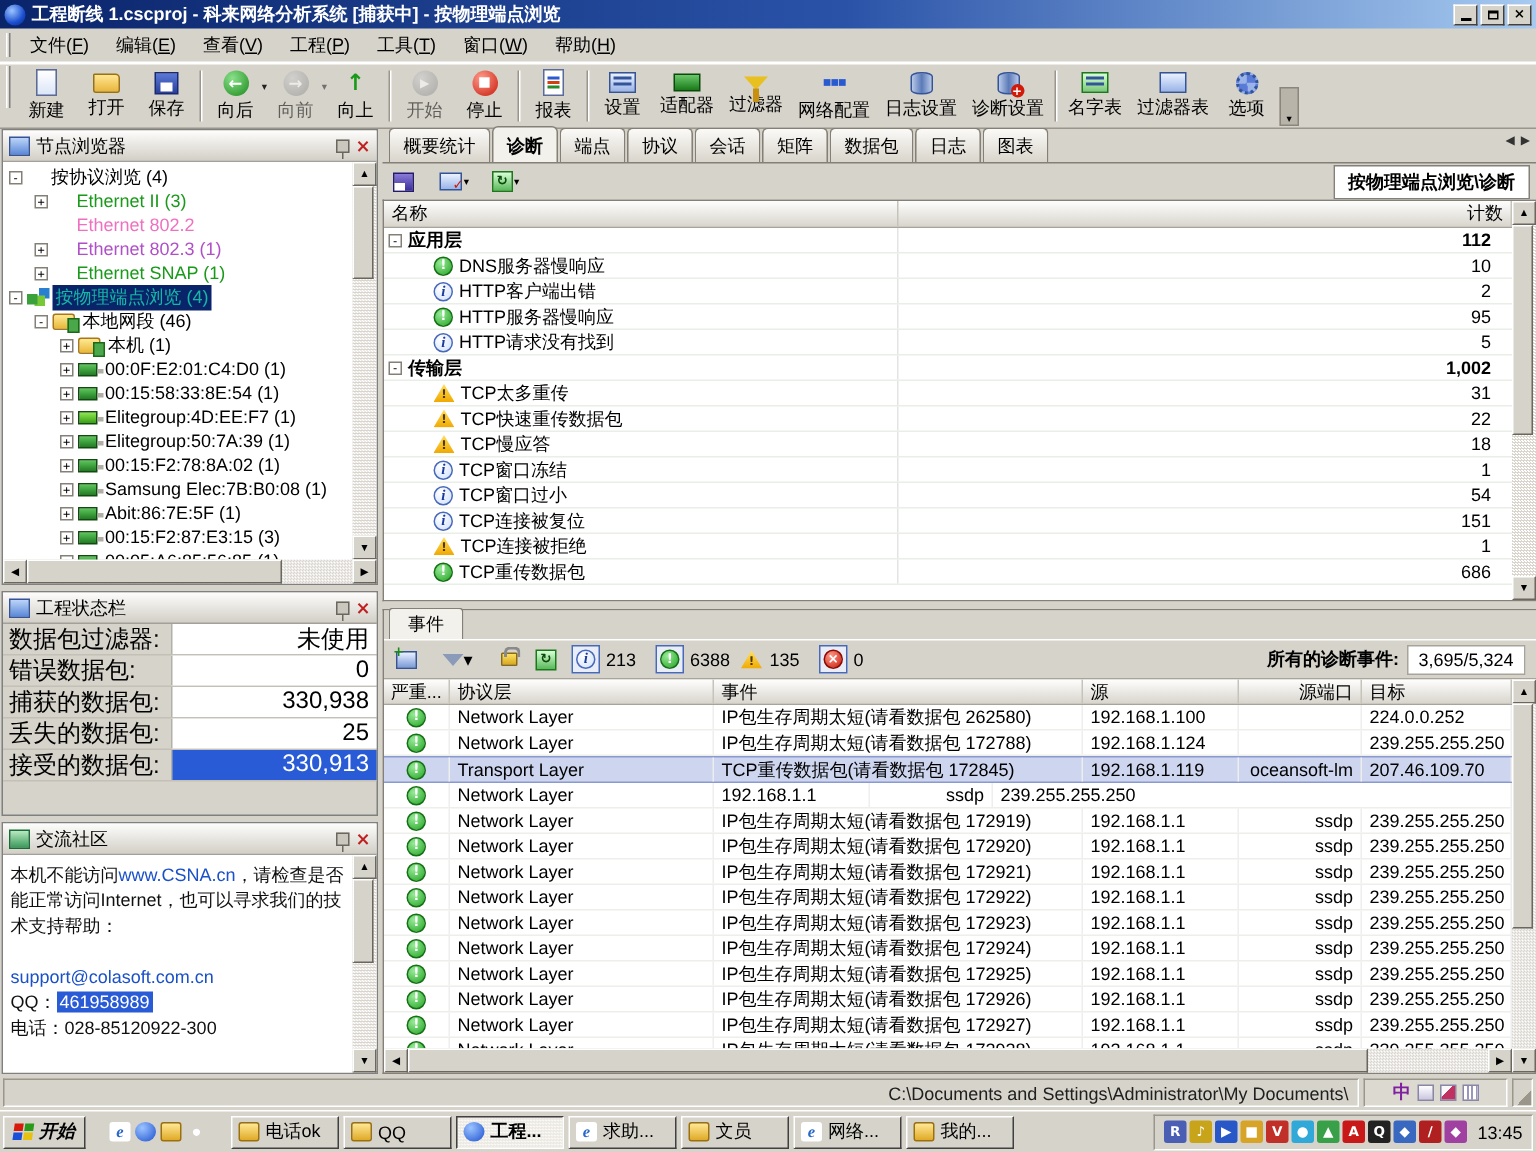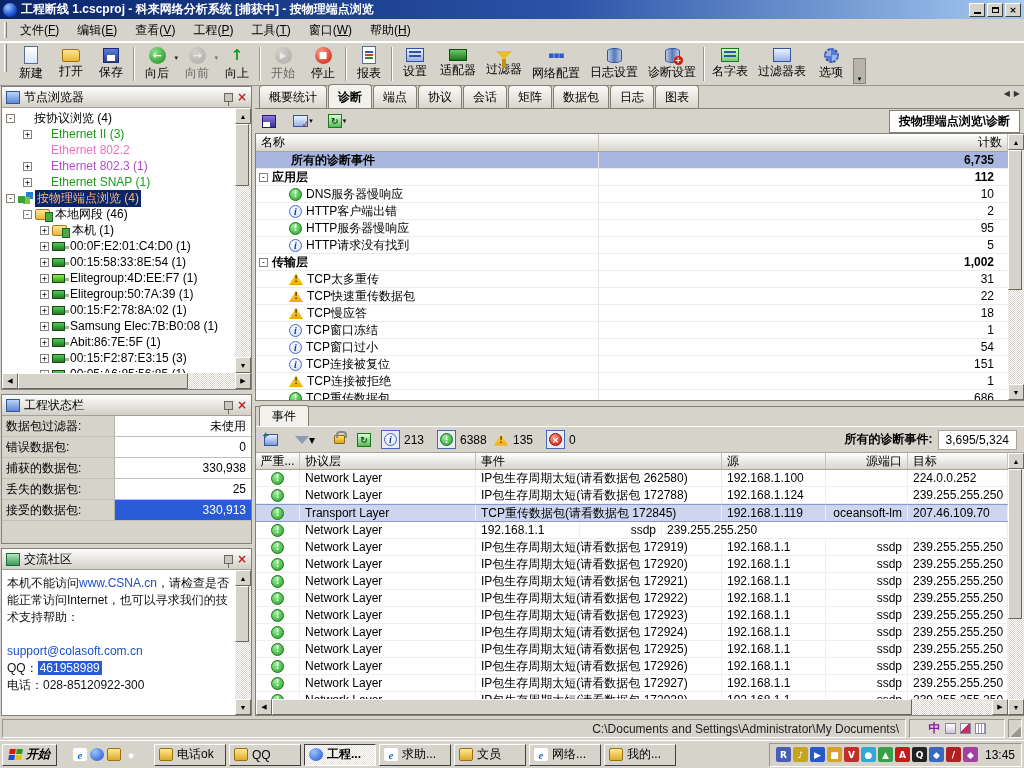"所有的诊断事件" div.drow { html: <div> <span> <span></span> <span>所有的诊断事件</span> </span> <span>6,735</span> </div> -> none }
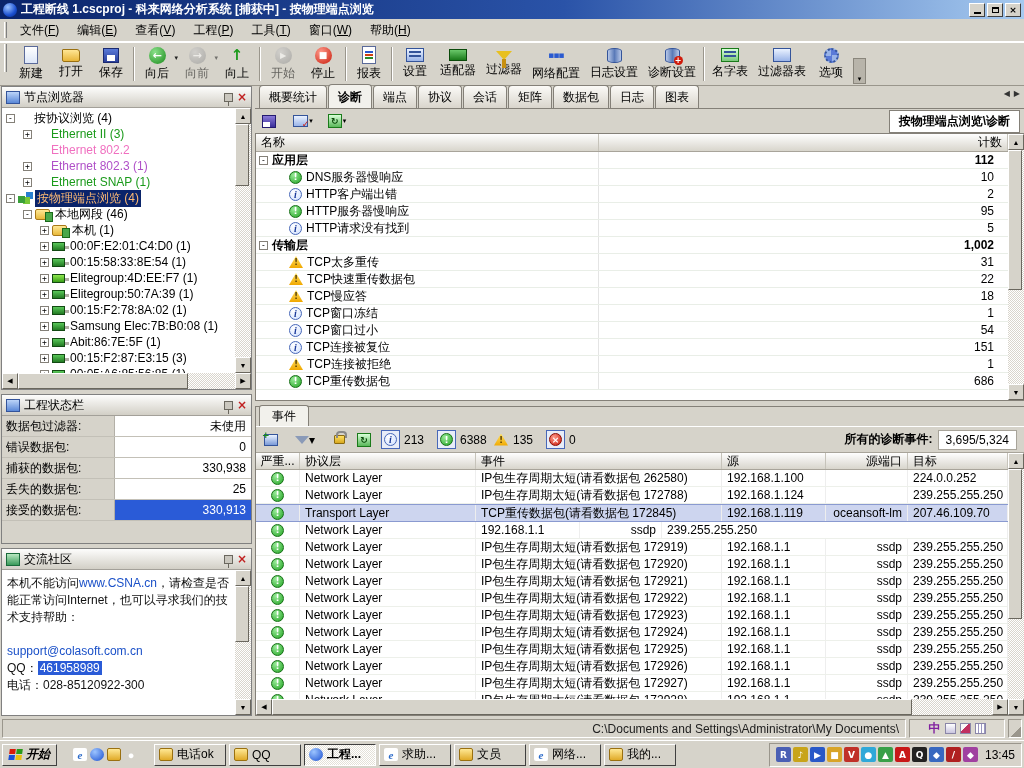"按物理端点浏览 (4)" .trow.sel .tlabel { color: #fdba74 -> #14b8a6 }
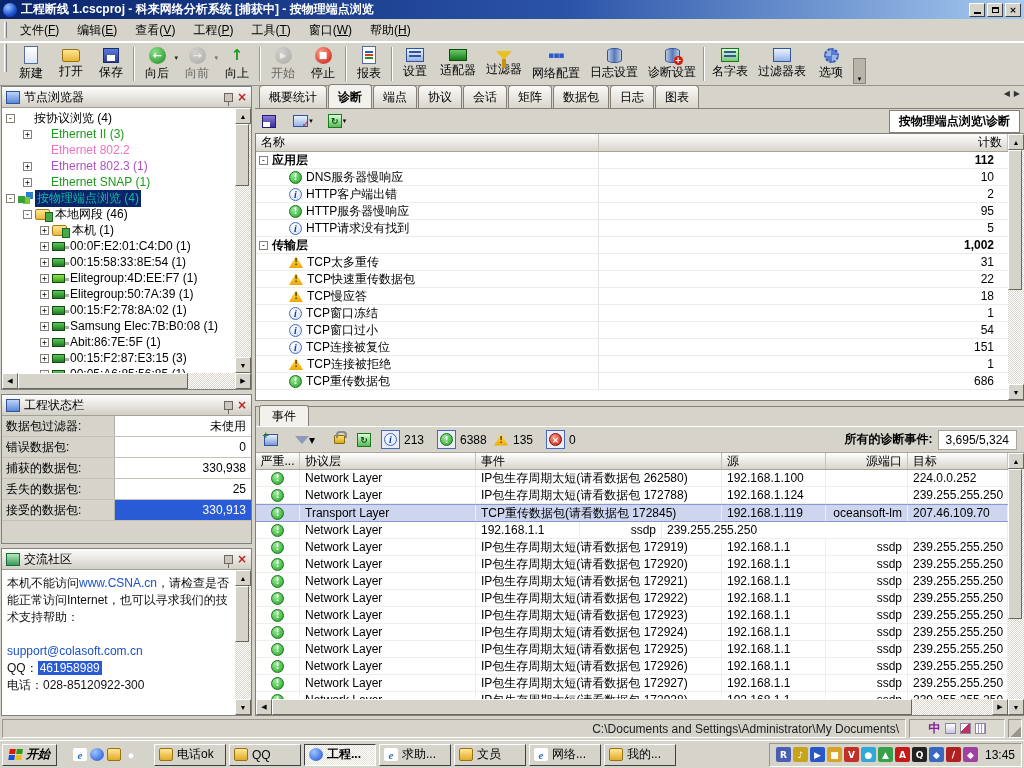"数据包过滤器:" .psrow { font-size: 12px -> 16px }
